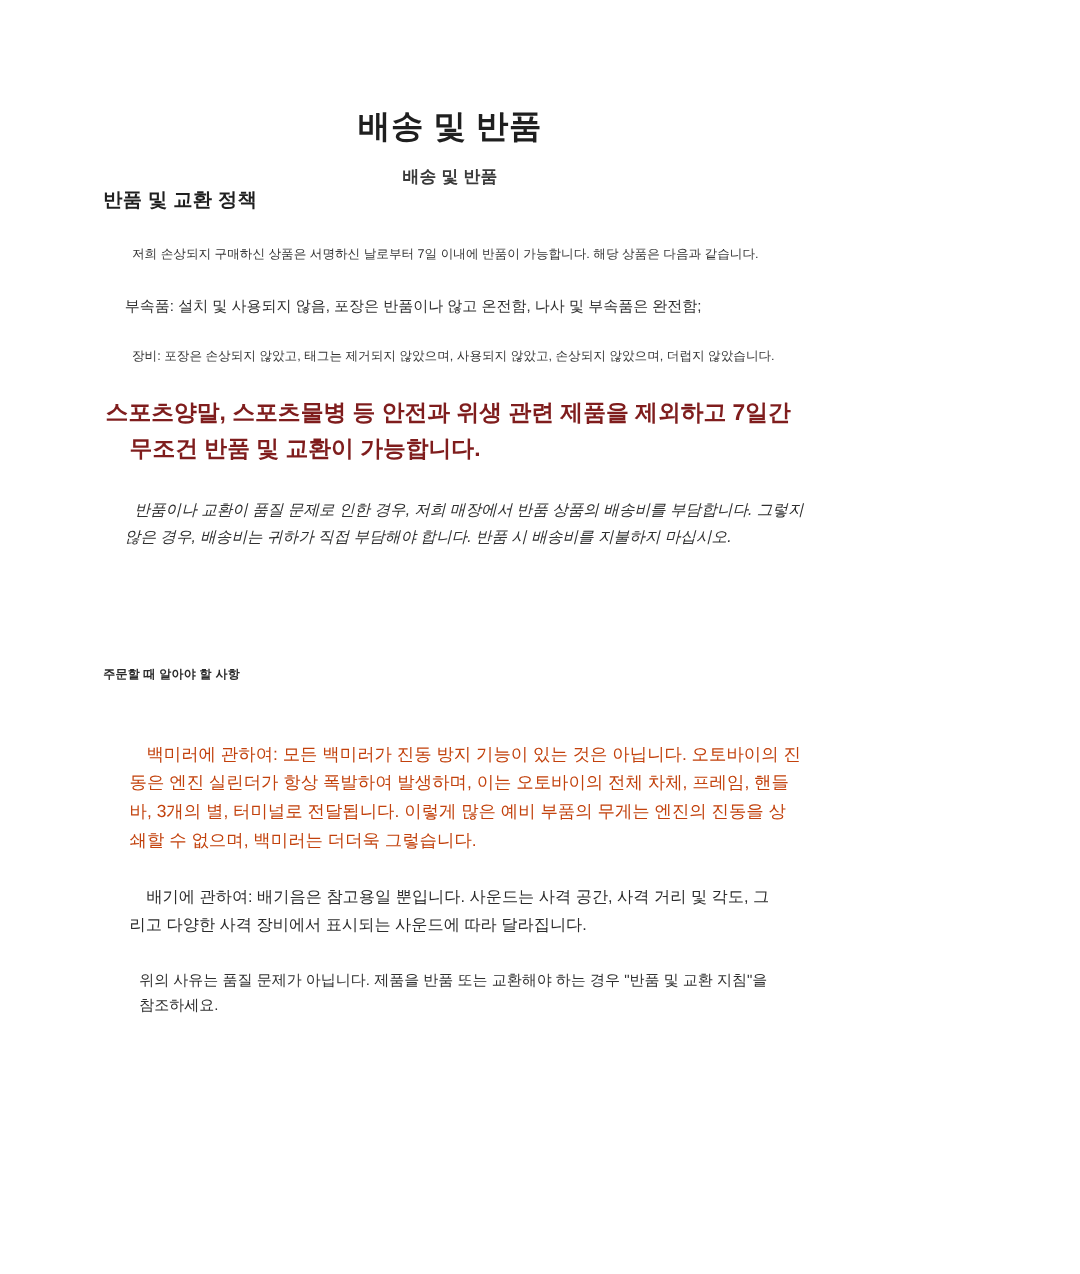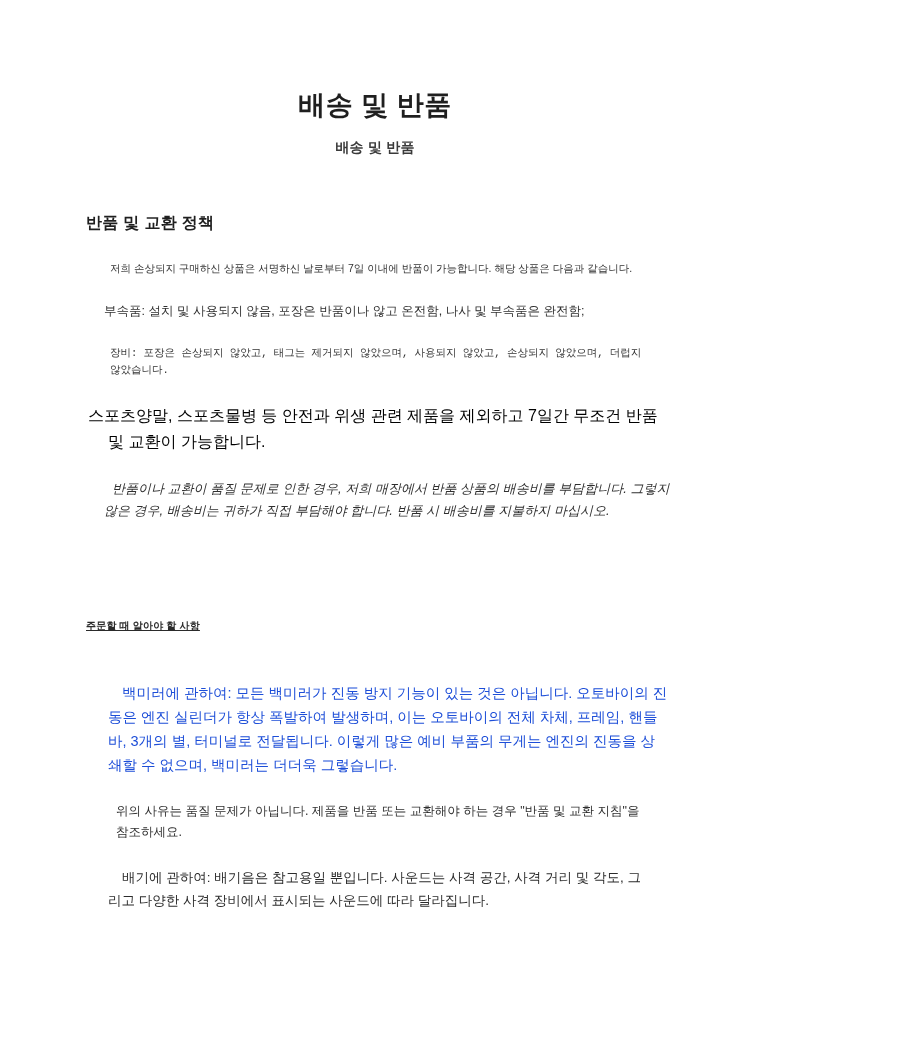"반품 및 교환 정책" .section { margin-top: 56px -> none }
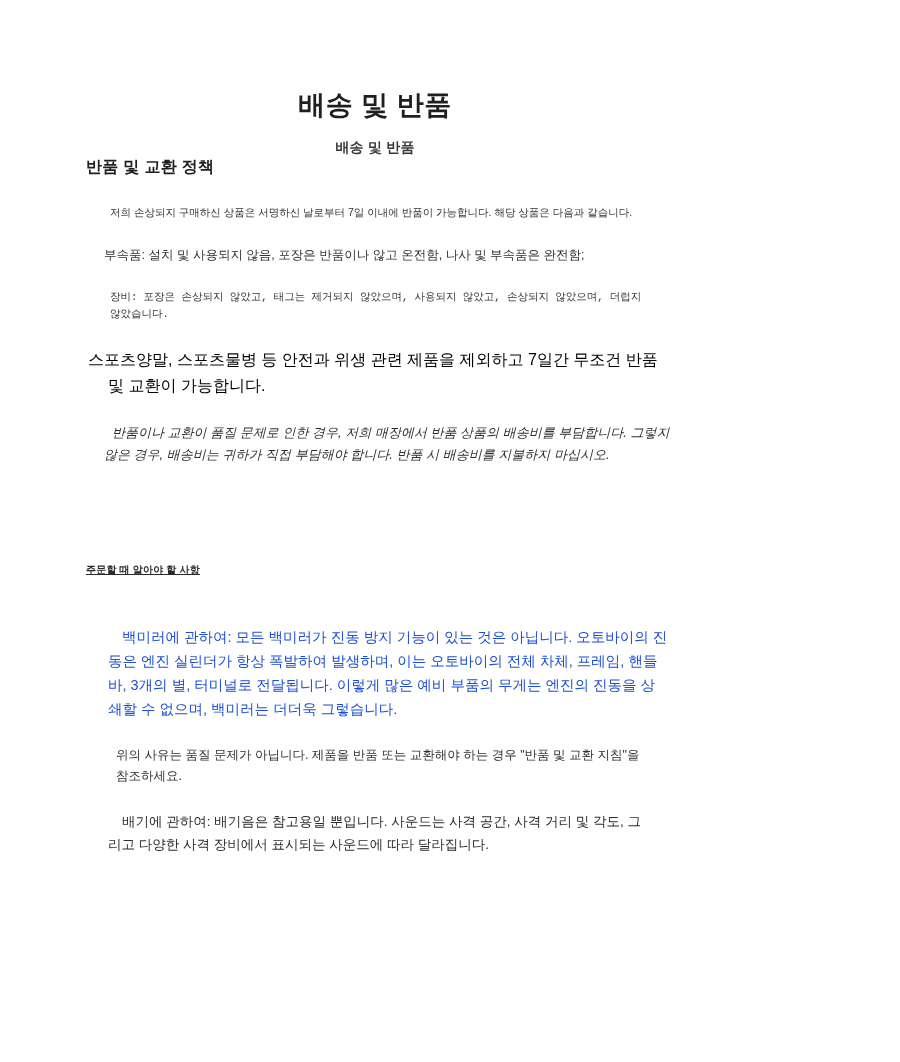"장비: 포장은 손상되지 않았고, 태그는" .para.mini { font-family: Liberation Mono, monospace -> none }
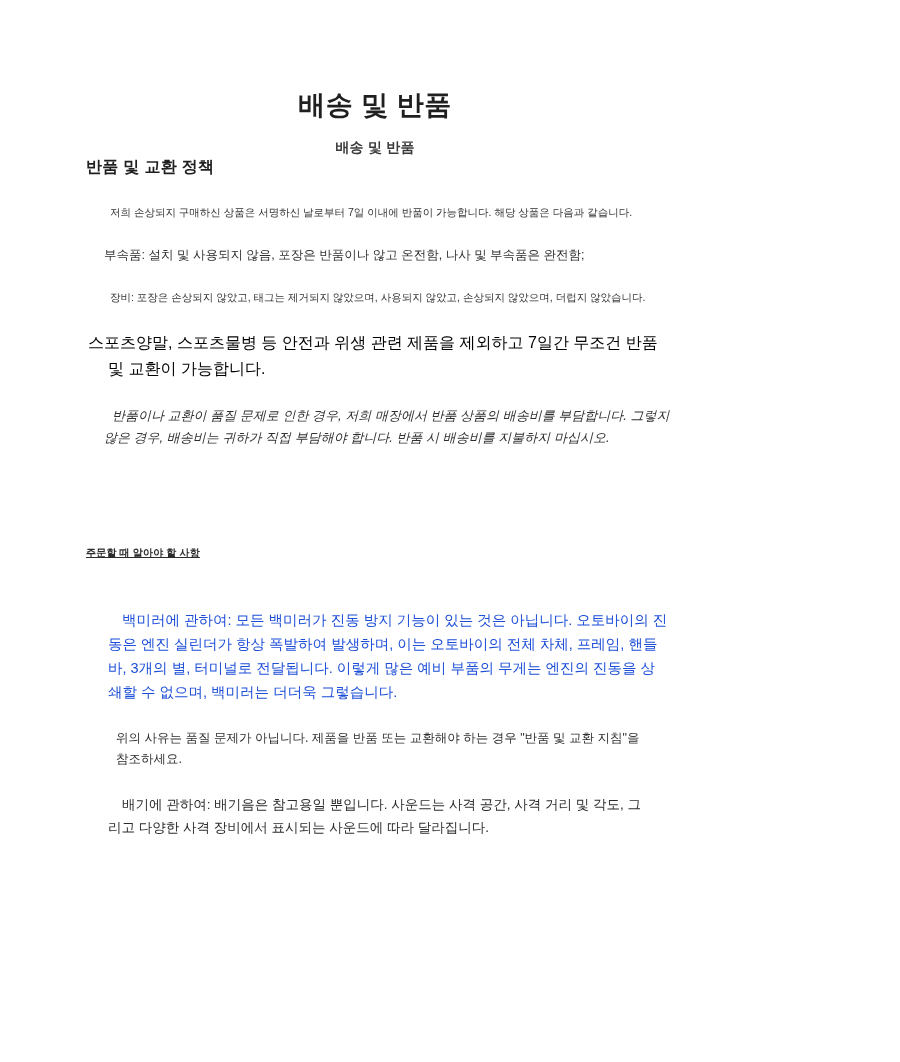"스포츠양말, 스포츠물병 등 안전과 위생" .para.big { color: #000000 -> #7f1d1d; font-size: 16px -> 19px; font-weight: none -> bold }
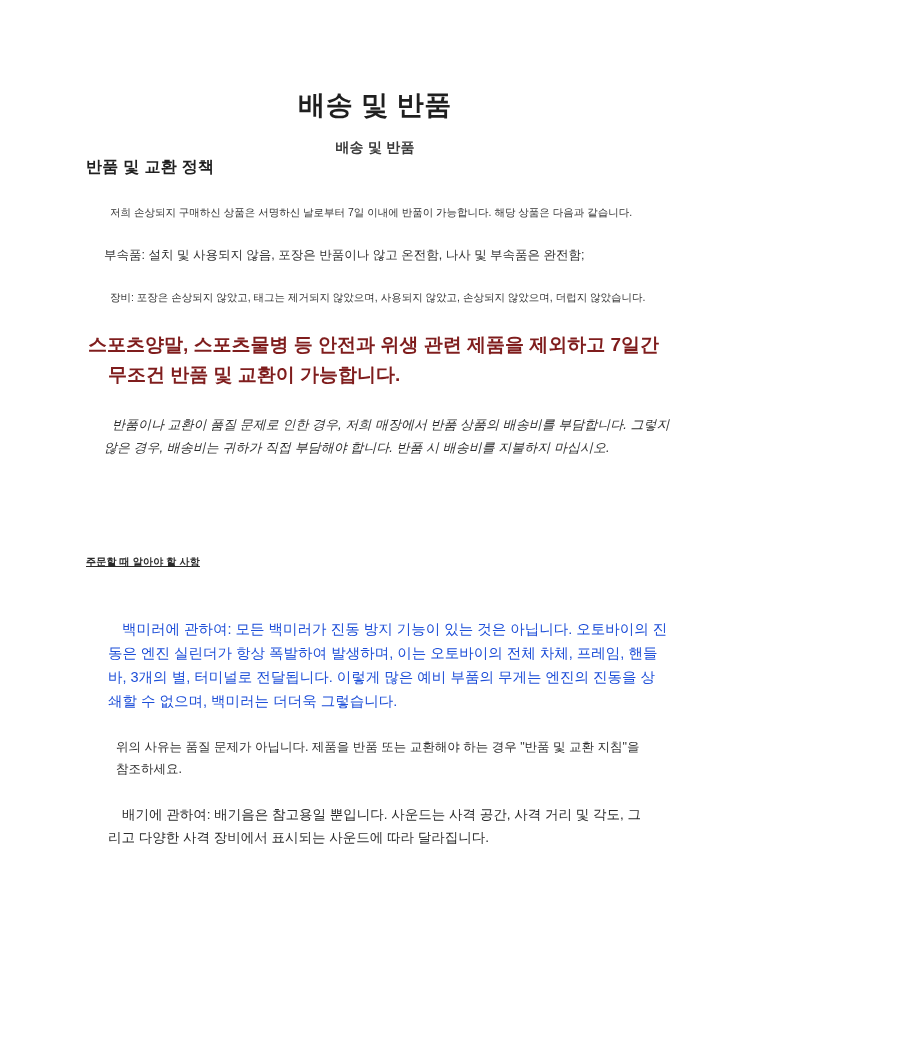"주문할 때 알아야 할 사항" .section-heading.small { text-decoration: underline -> none }
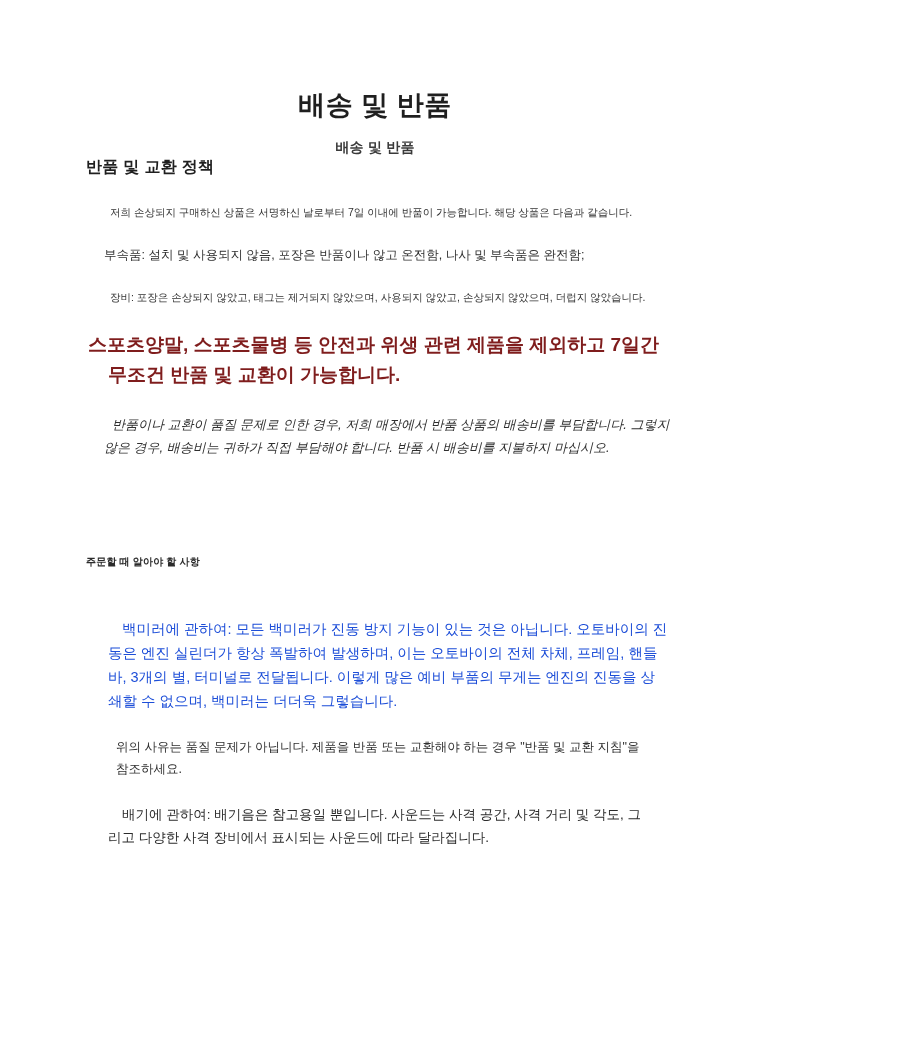"백미러에 관하여: 모든 백미러가 진동" .para.body { color: #1d4ed8 -> #c2410c }
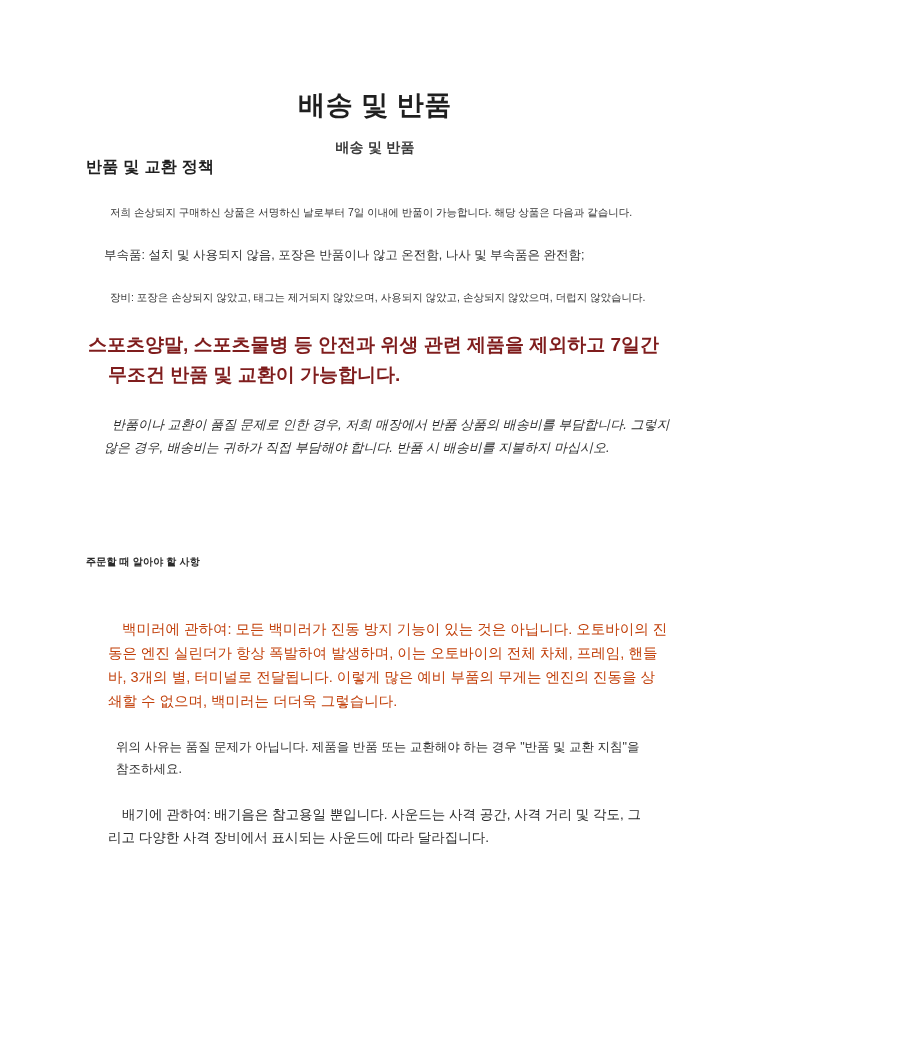"위의 사유는 품질 문제가 아닙니다." p.para { order: before "배기에 관하여: 배기음은 참고용일 뿐입니다." -> after "배기에 관하여: 배기음은 참고용일 뿐입니다." }
